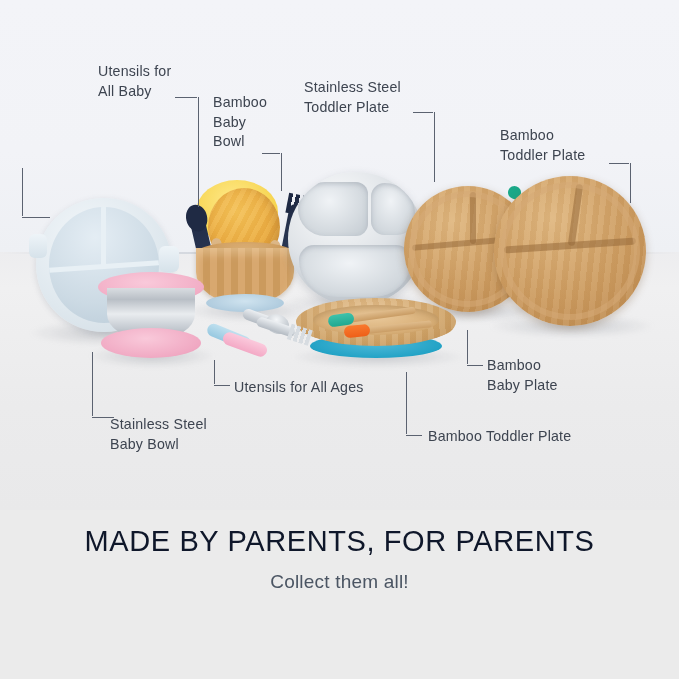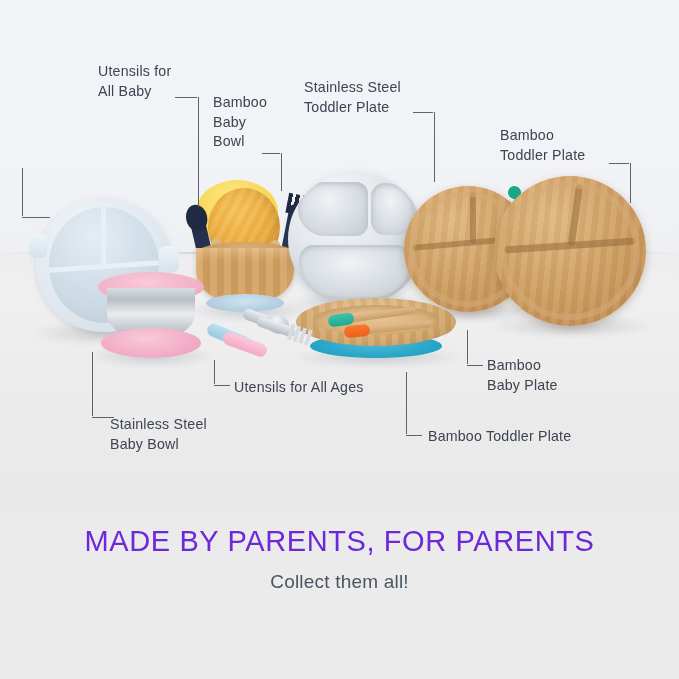"MADE BY PARENTS, FOR PARENTS" .headline { color: #6d28d9 -> #0f172a }
